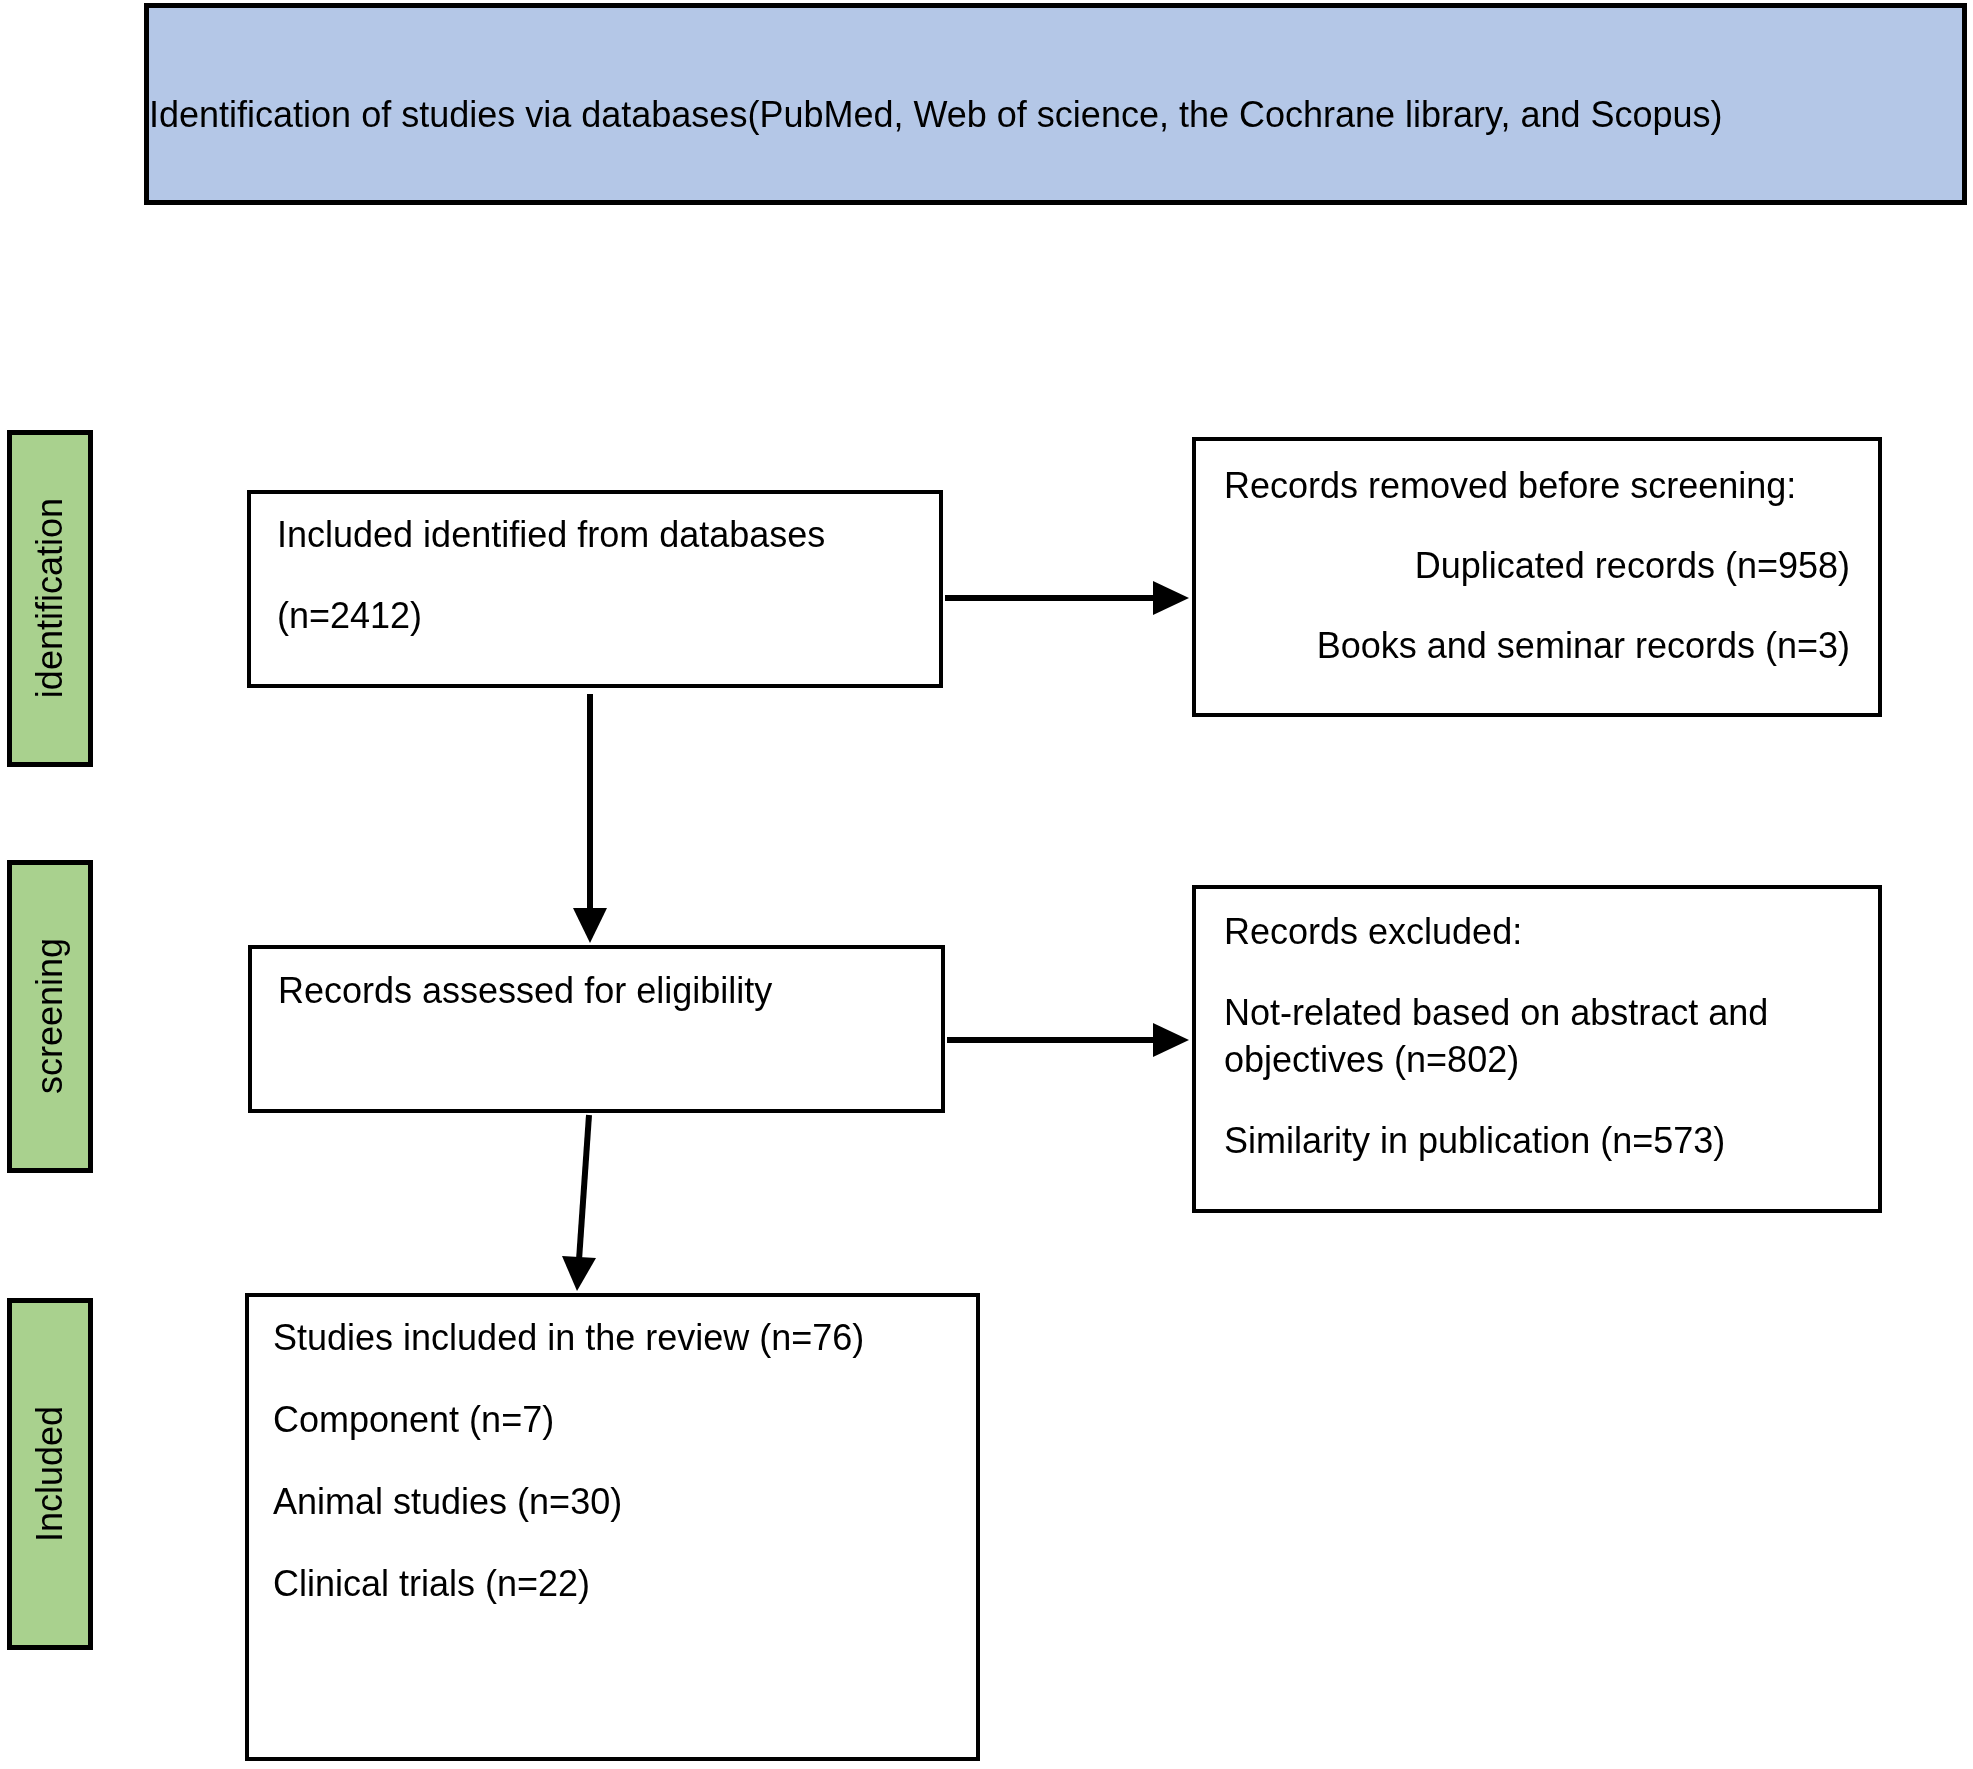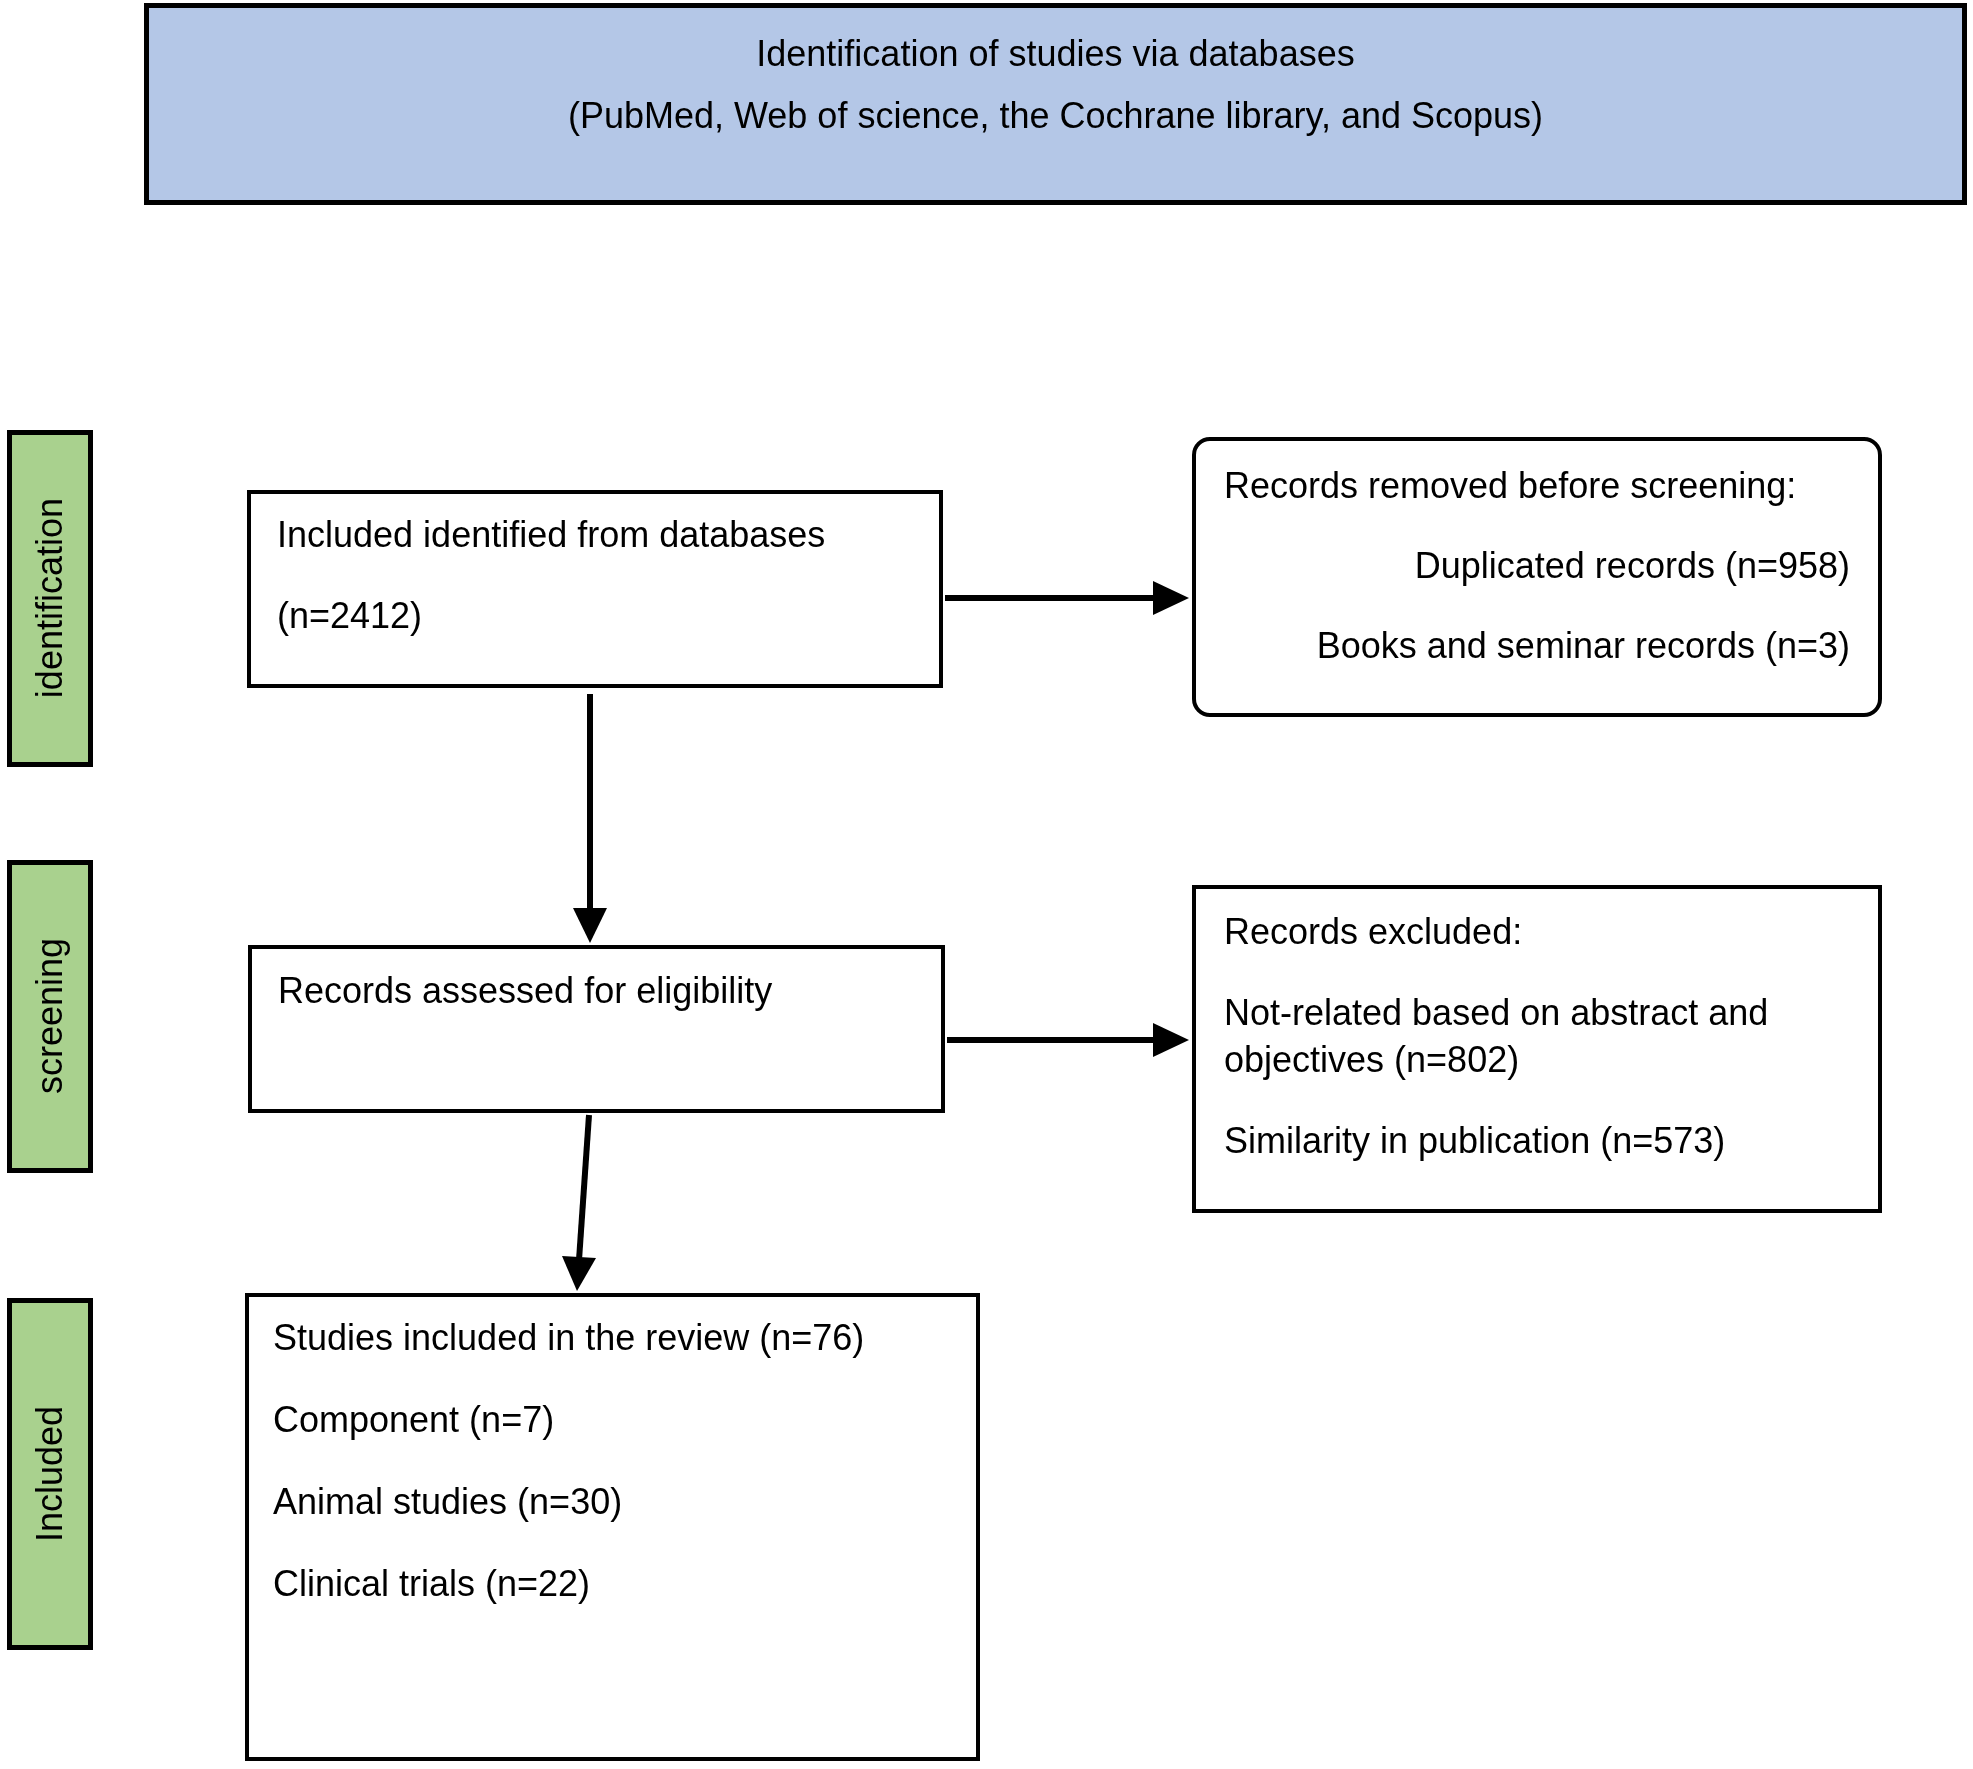"Identification of studies via databases" #header-box { flex-direction: column -> row; row-gap: 14px -> 29px }
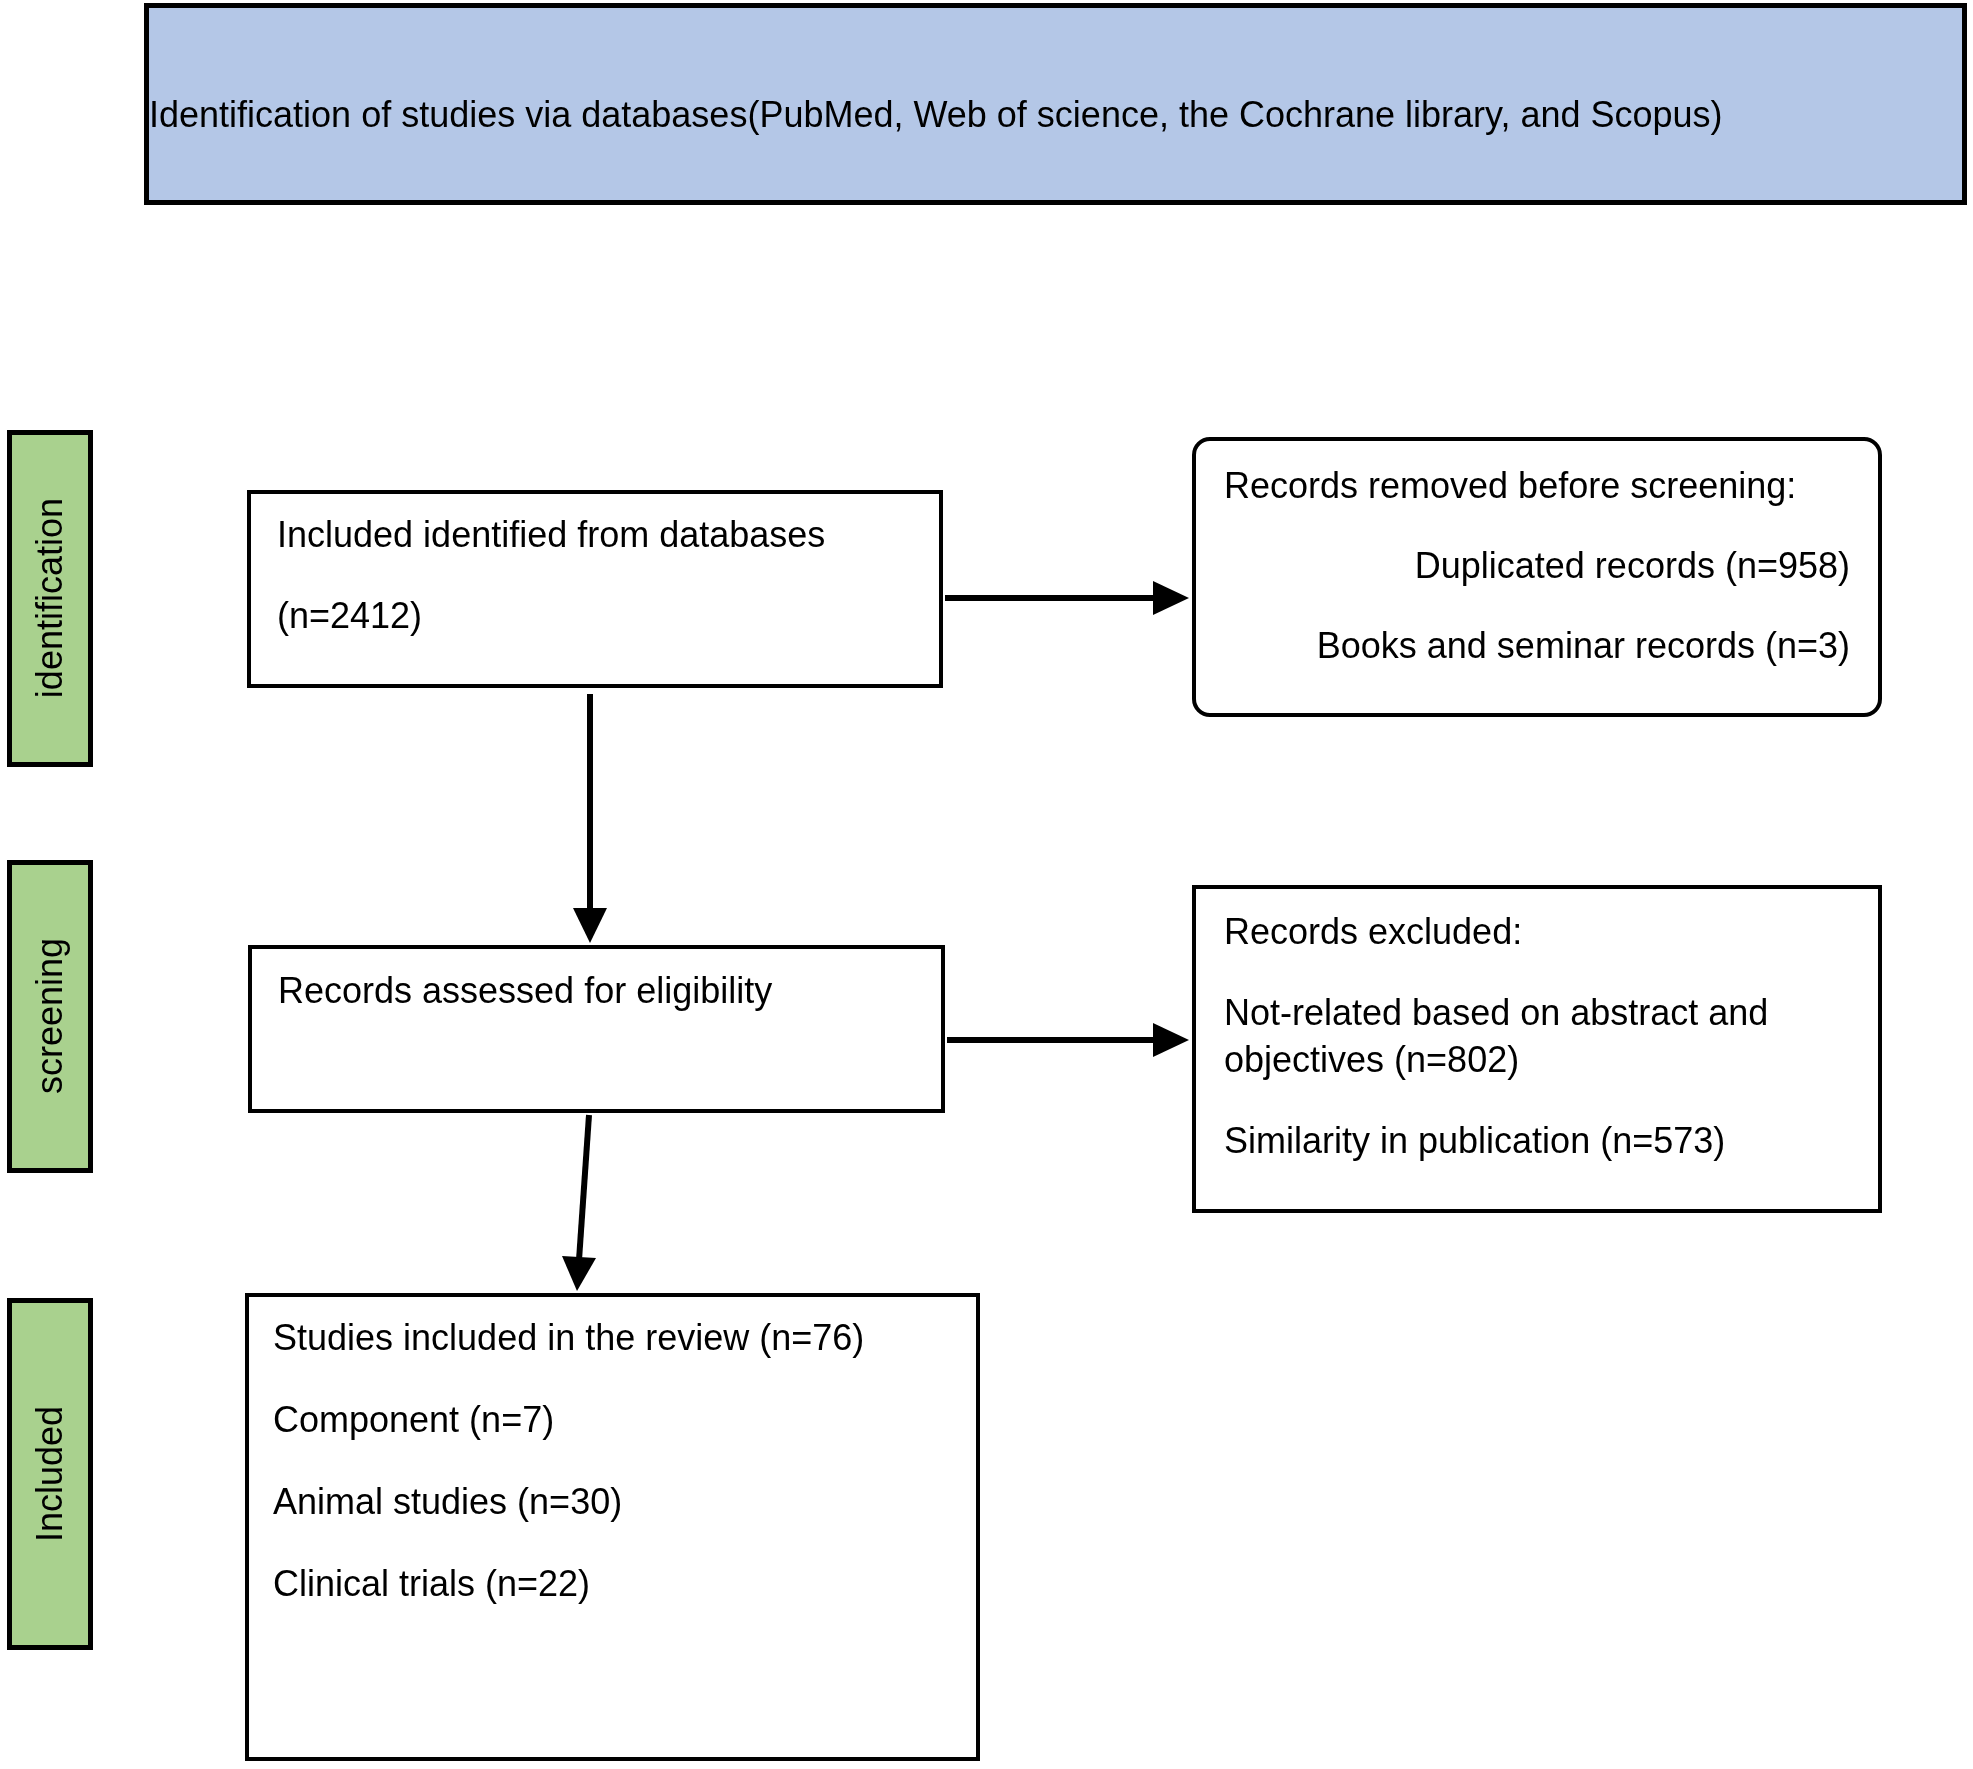"Records removed before screening:" #box-removed { border-radius: 18px -> none }
